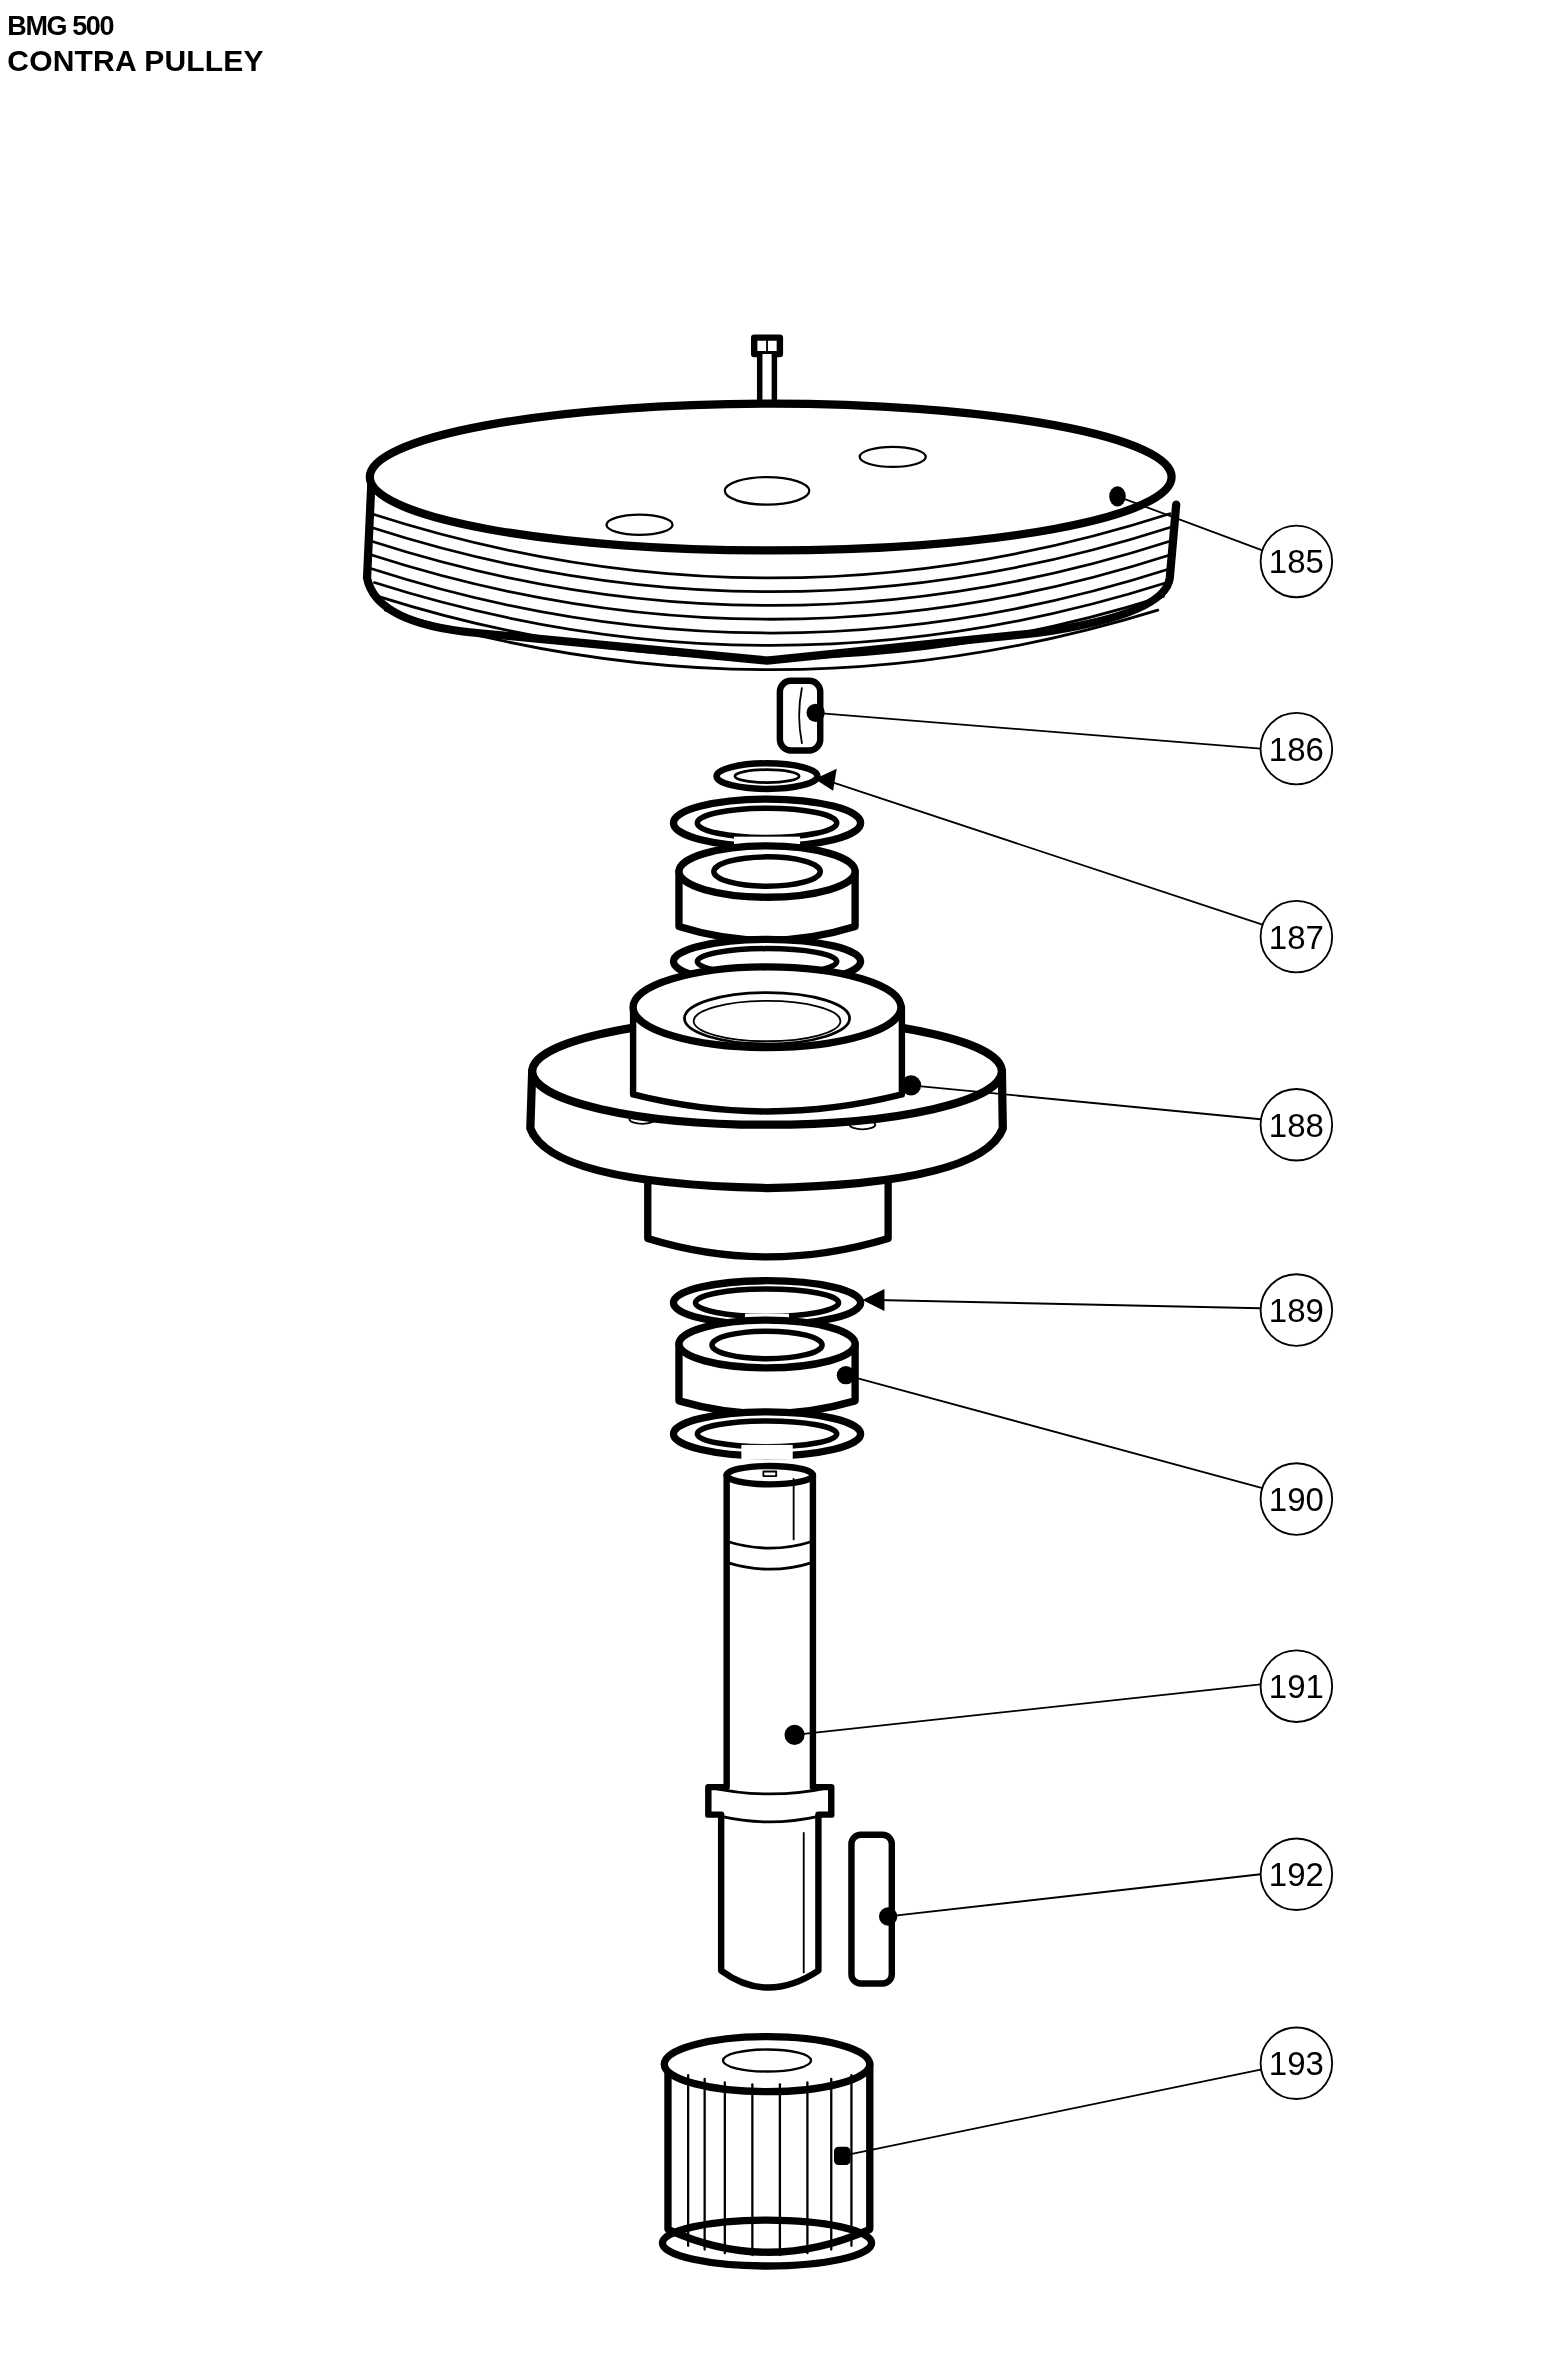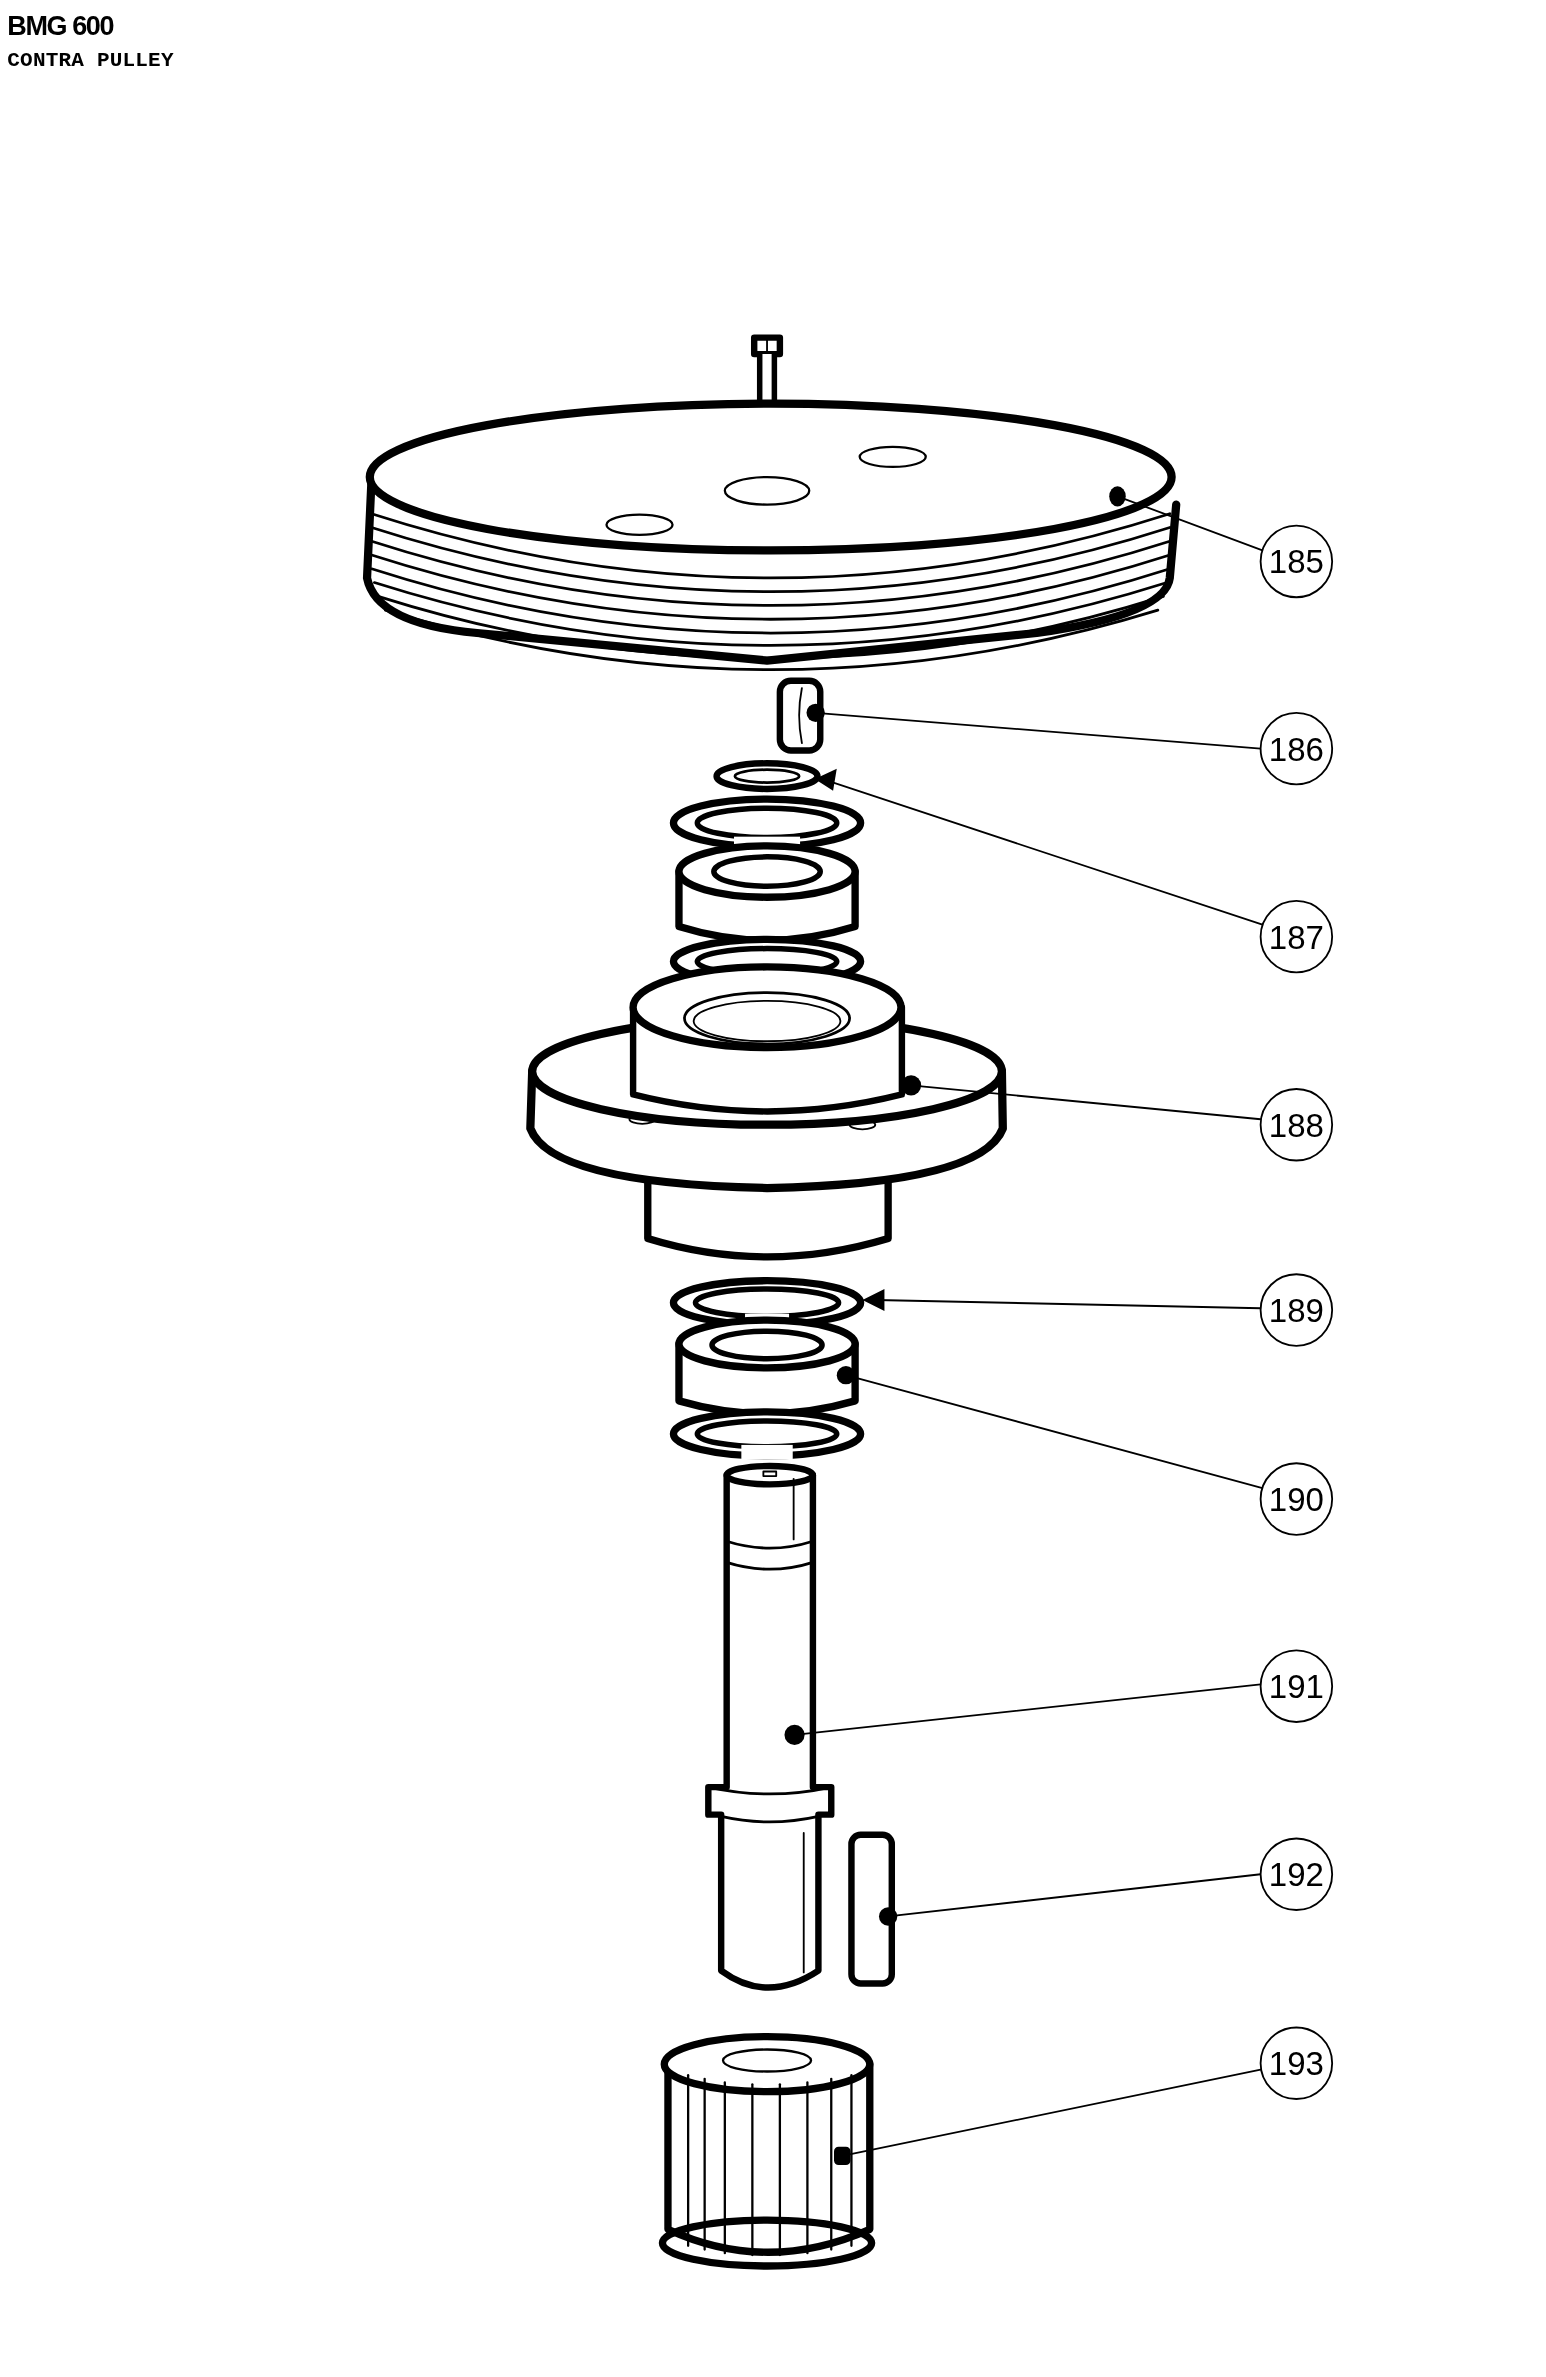"BMG 600" div.model { text: 600 -> 500 }
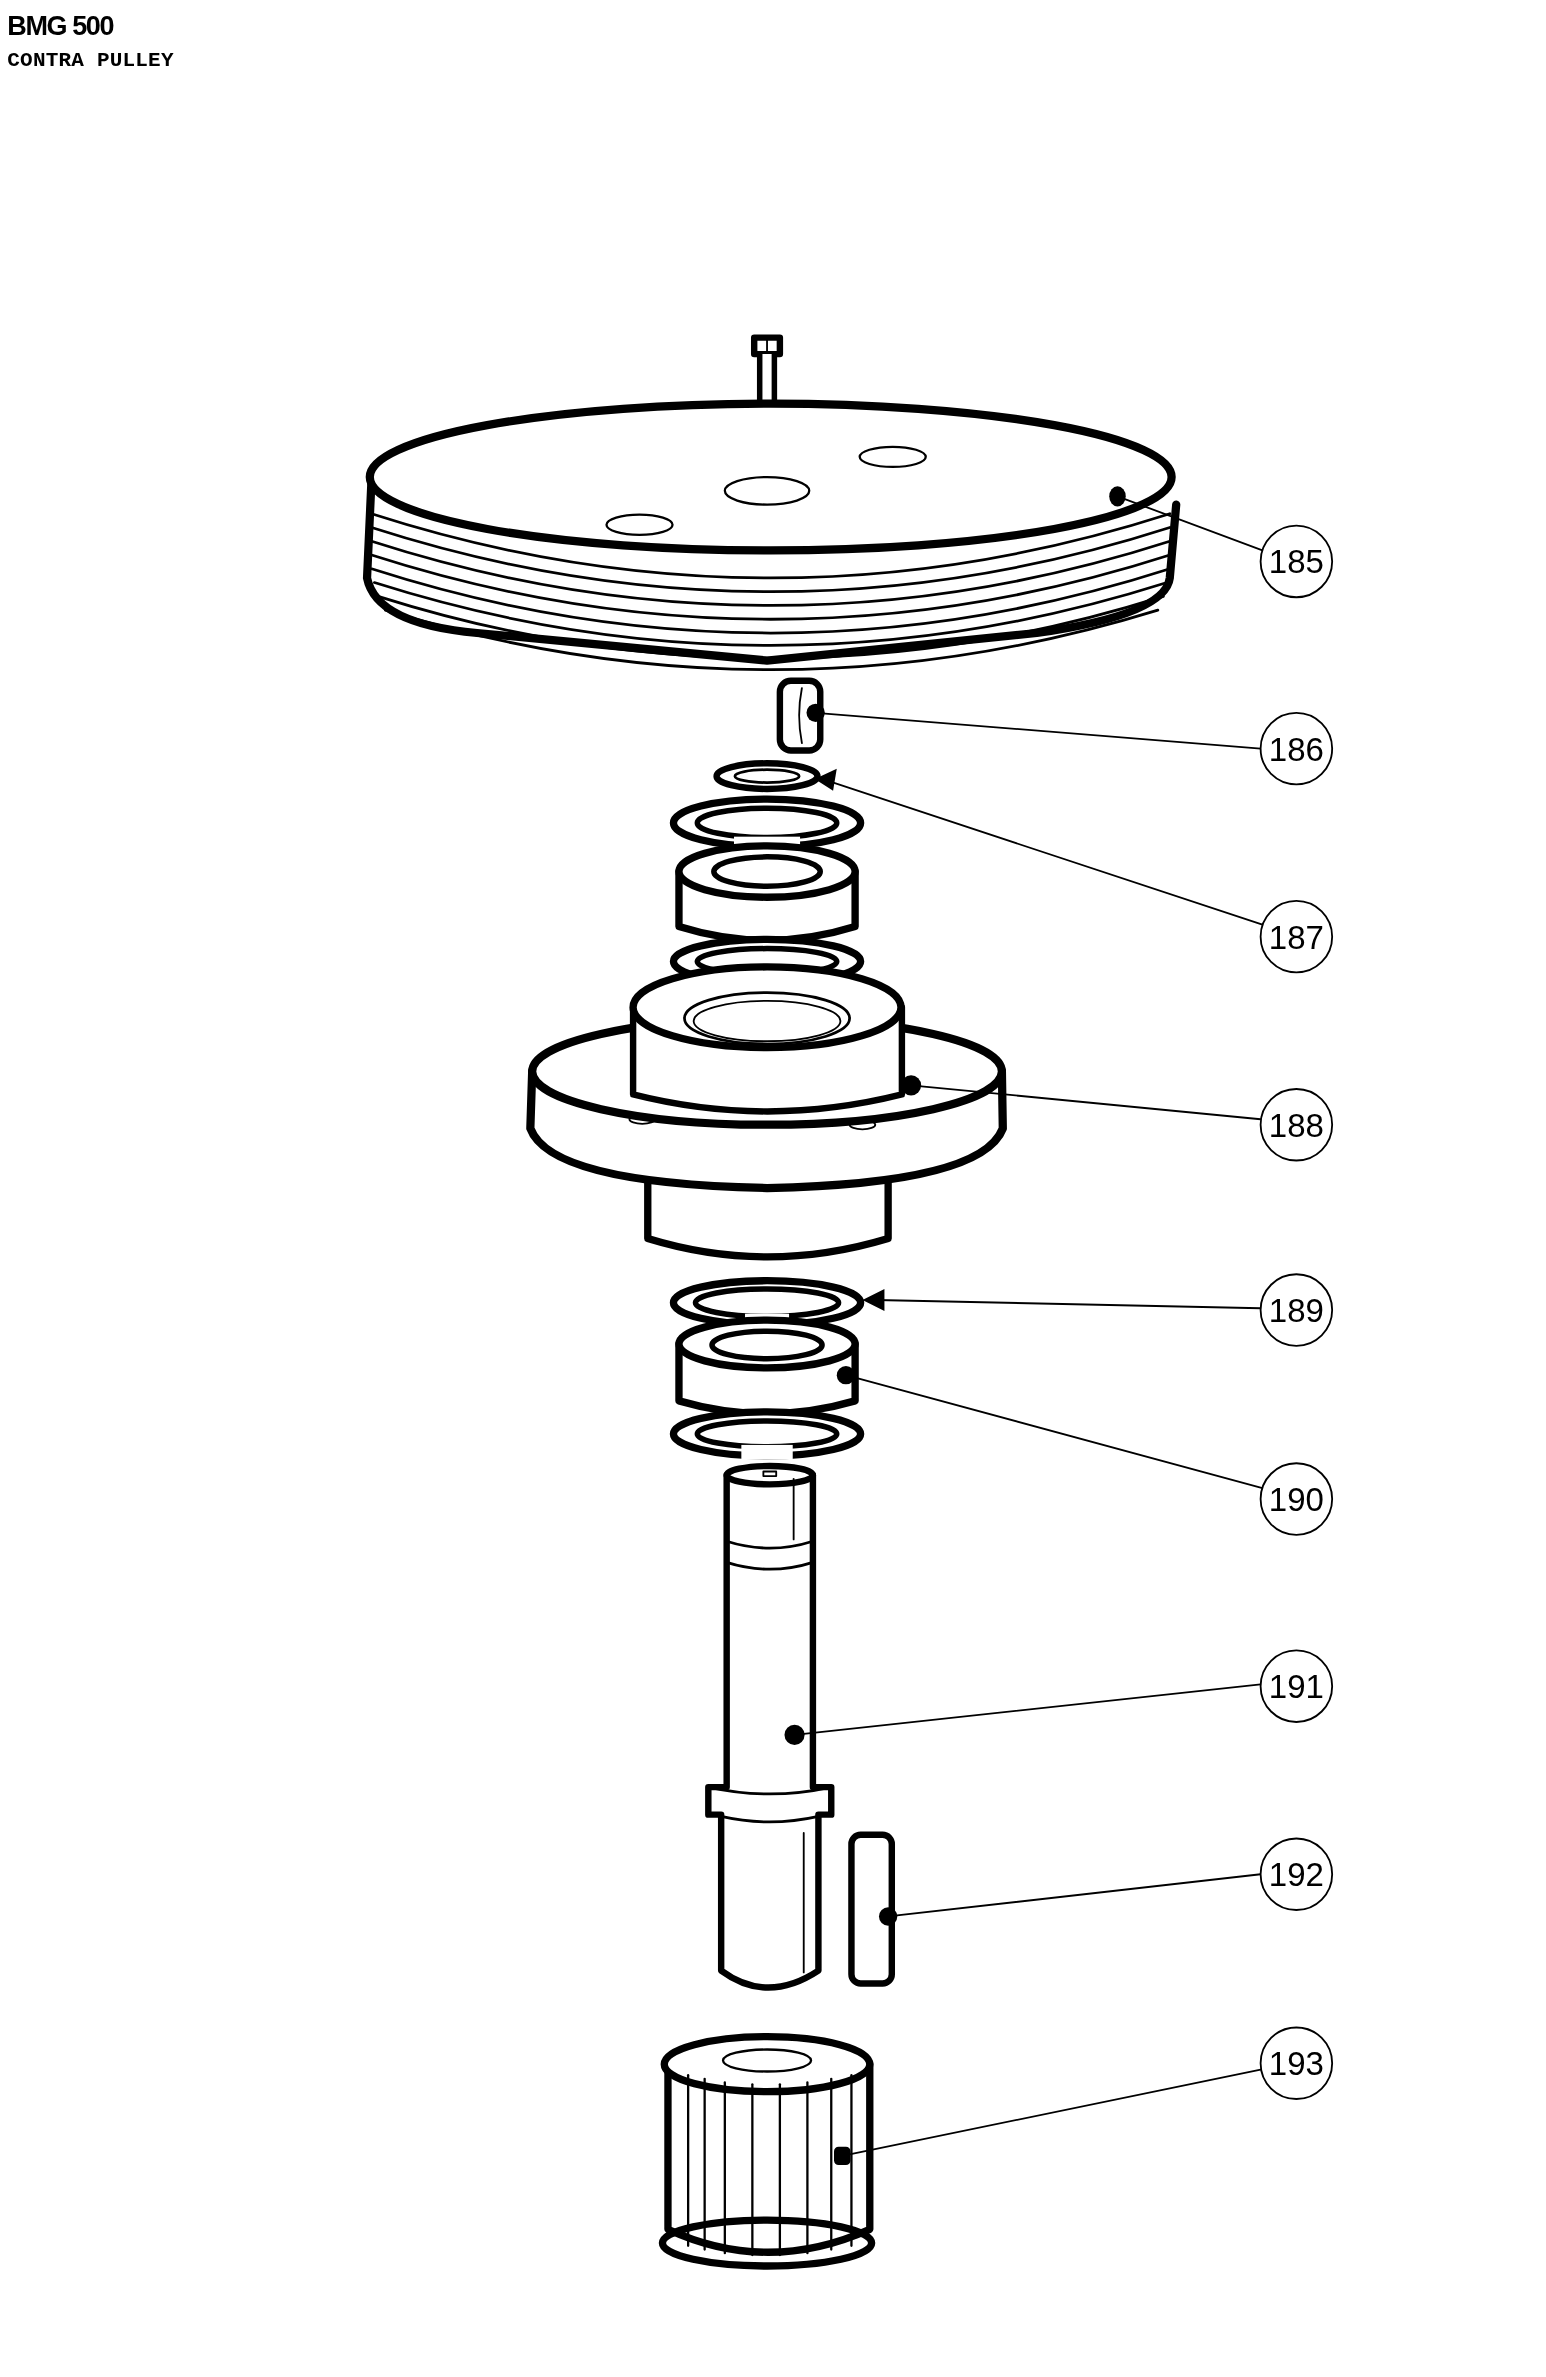"CONTRA PULLEY" .title { font-family: Liberation Mono, monospace -> none; font-size: 21px -> 30px }
